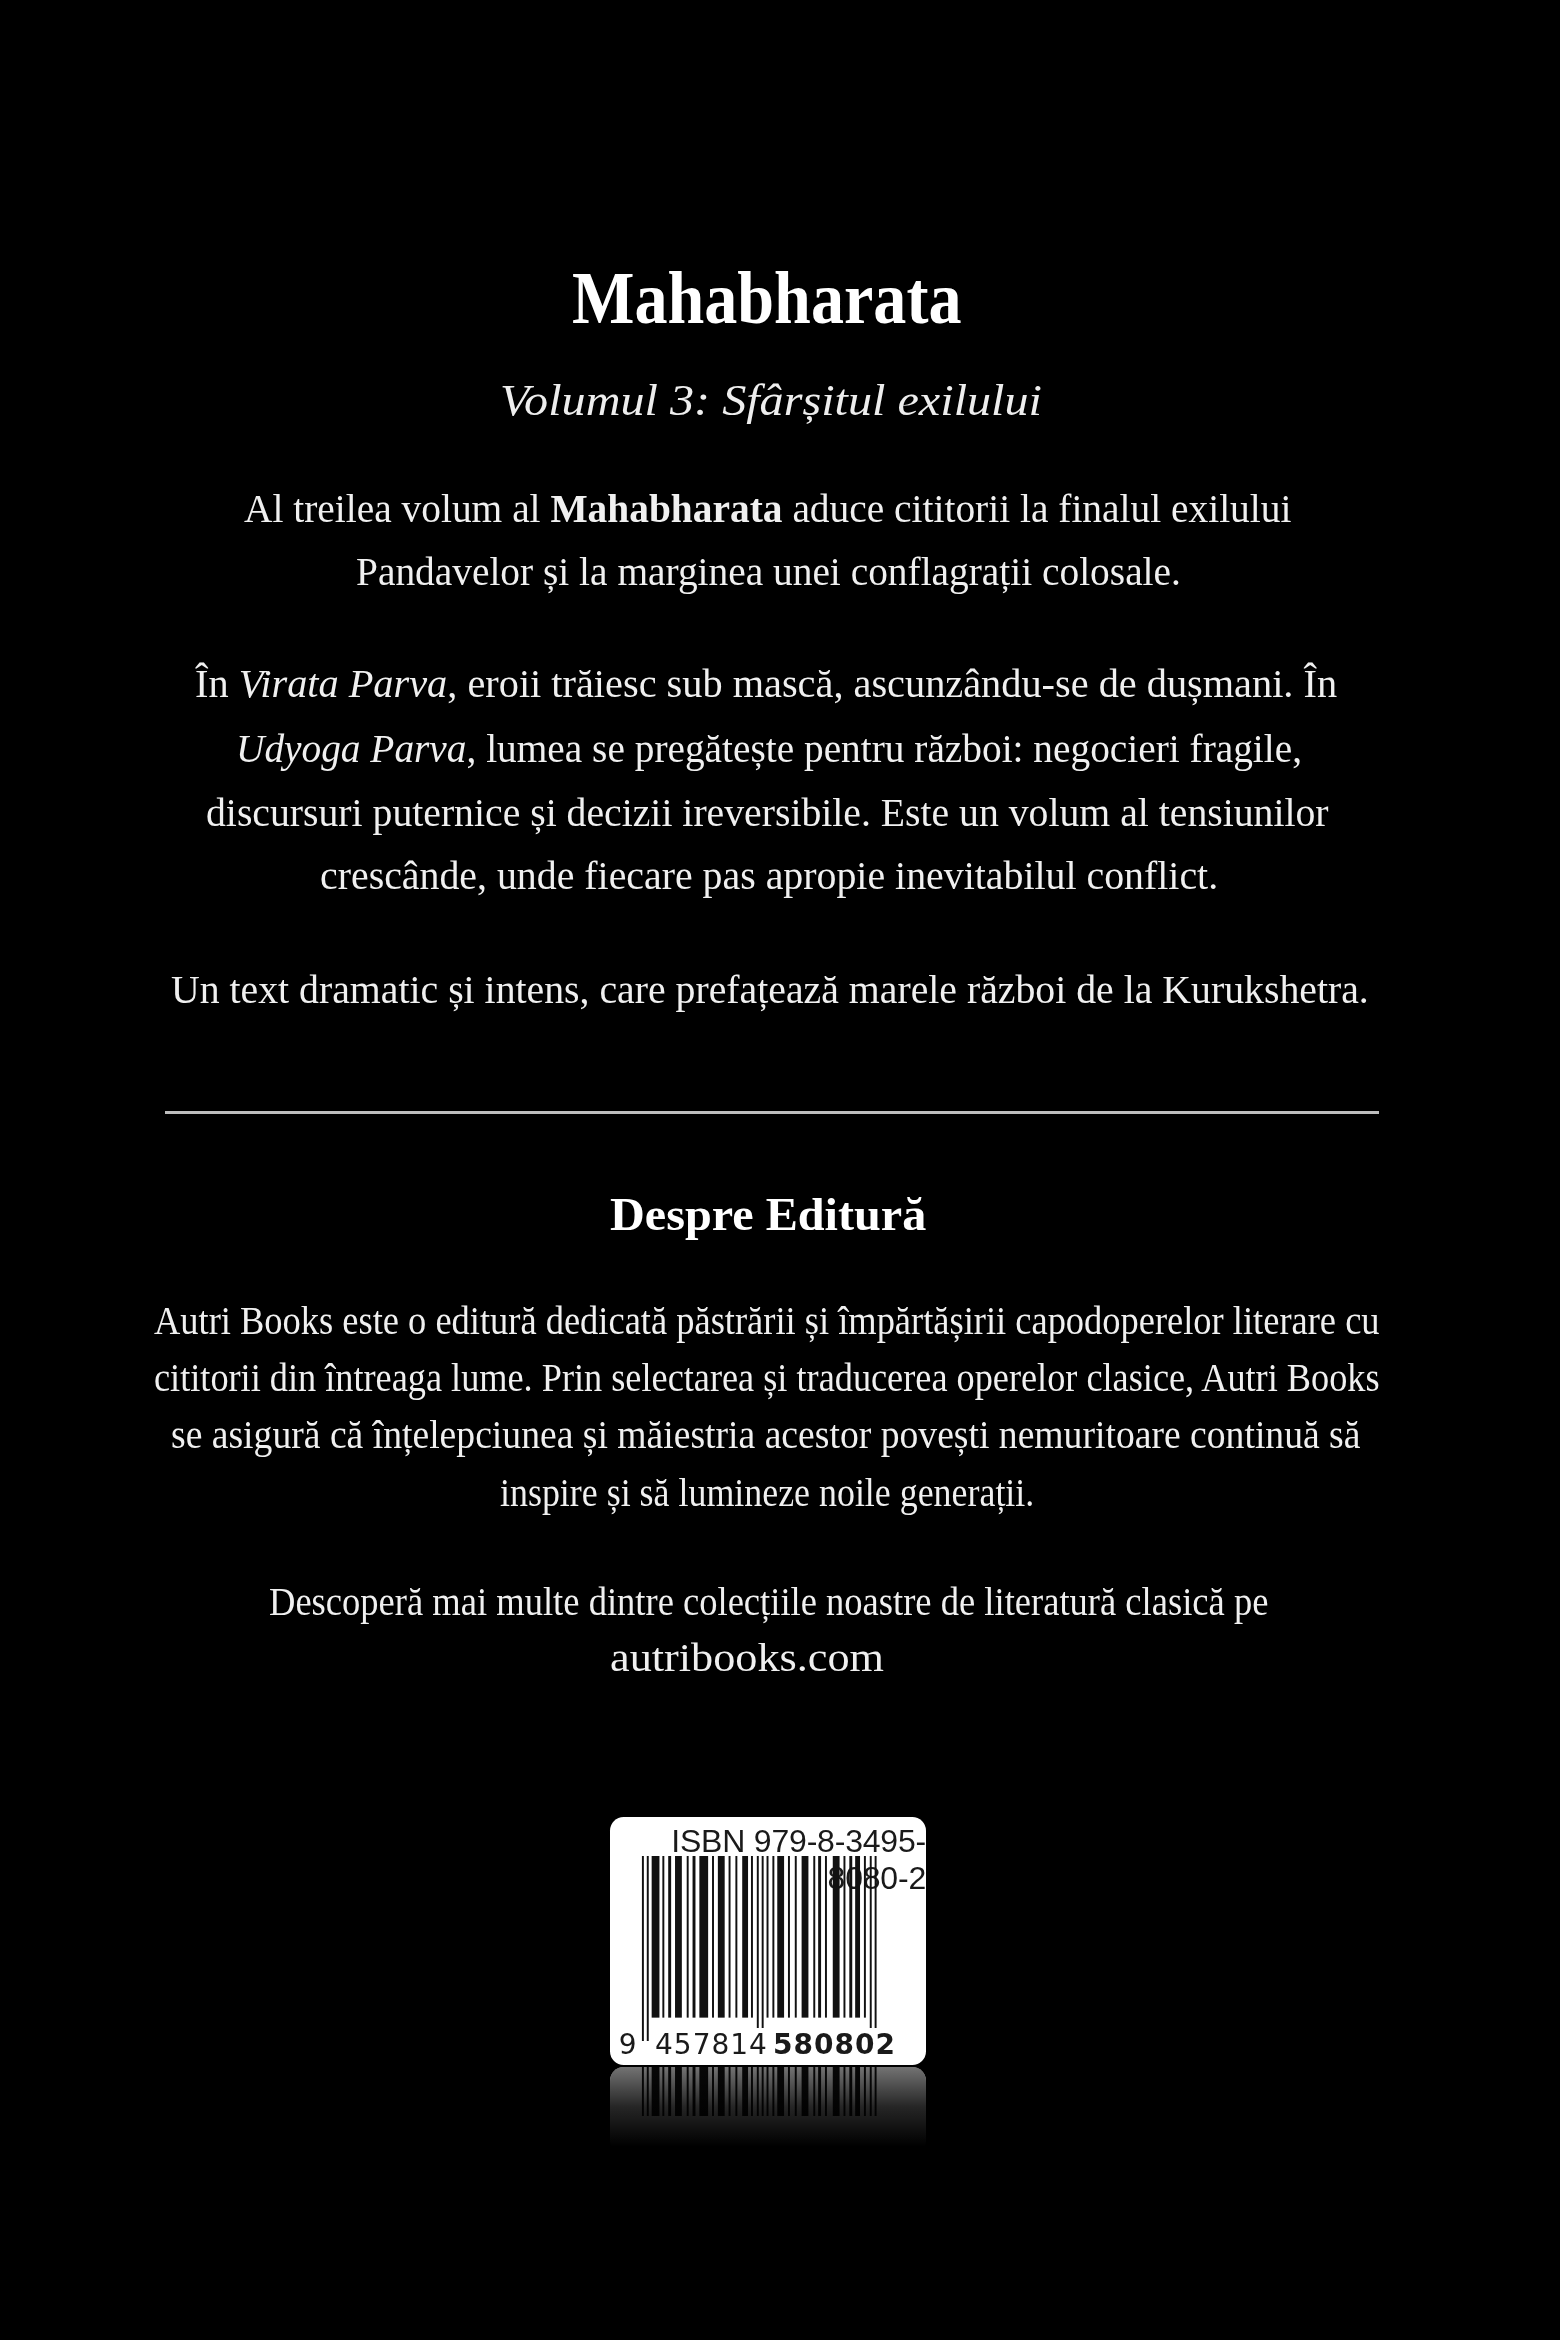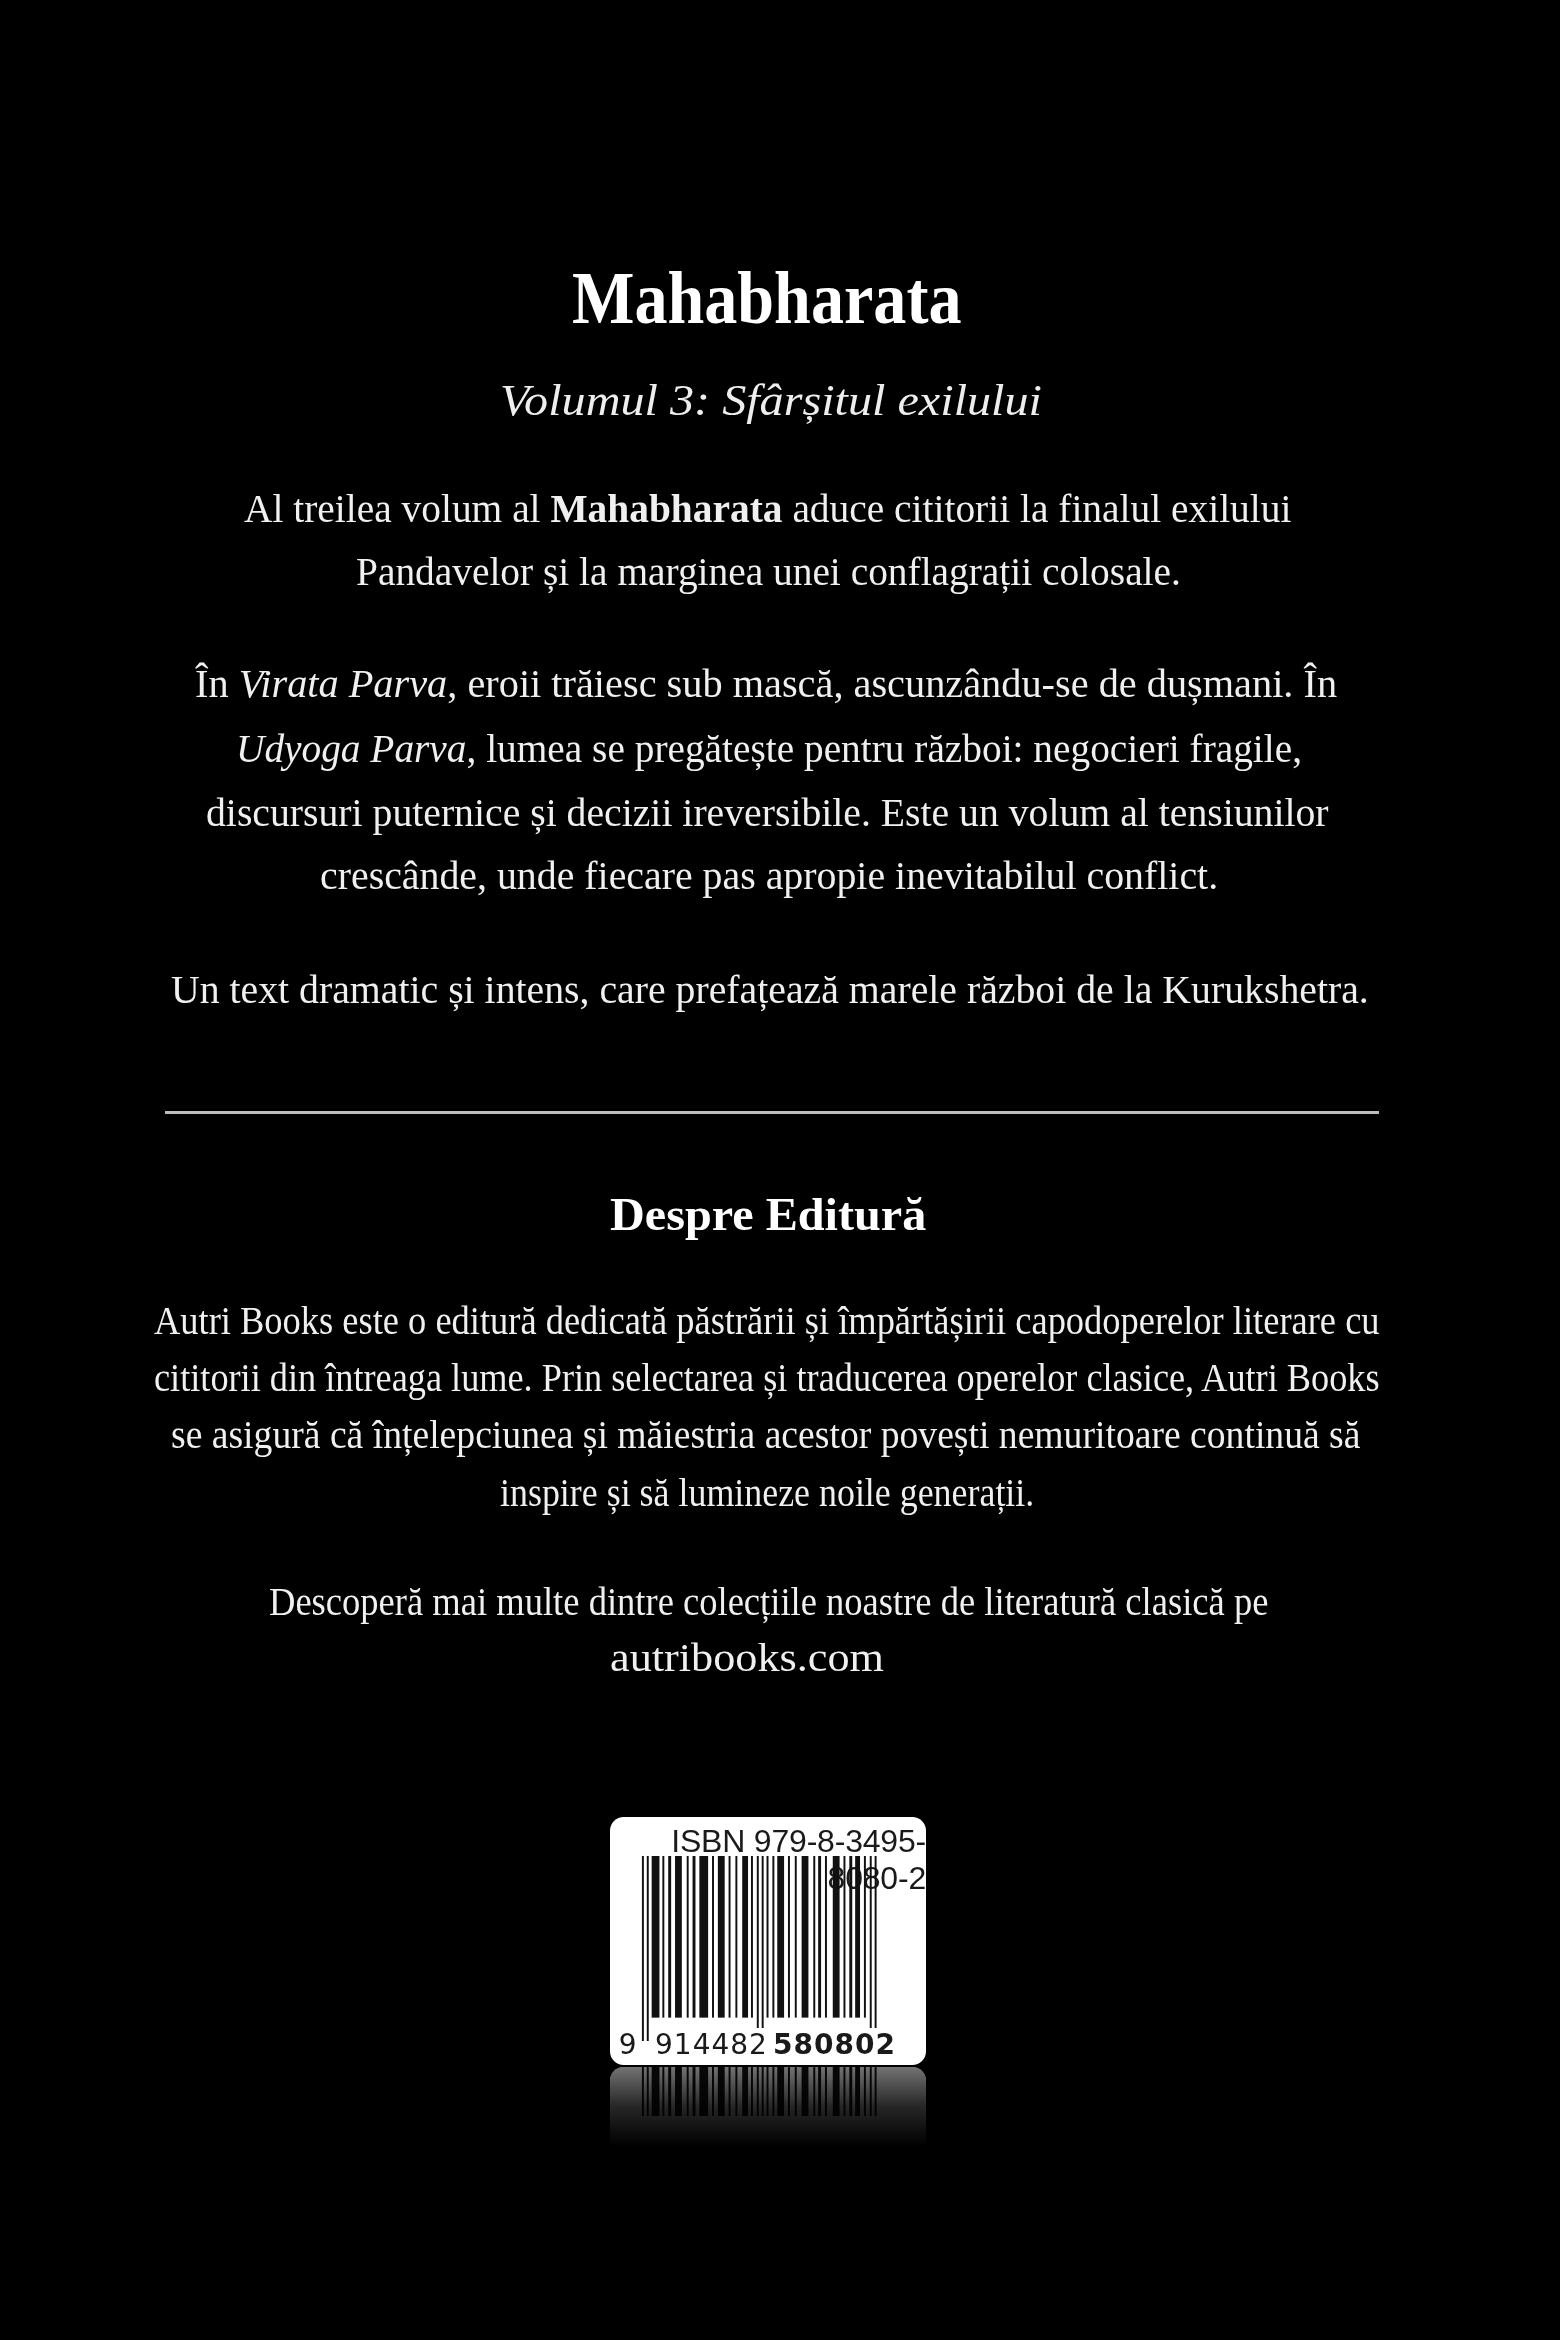"914482" span { text: 914482 -> 457814 }
